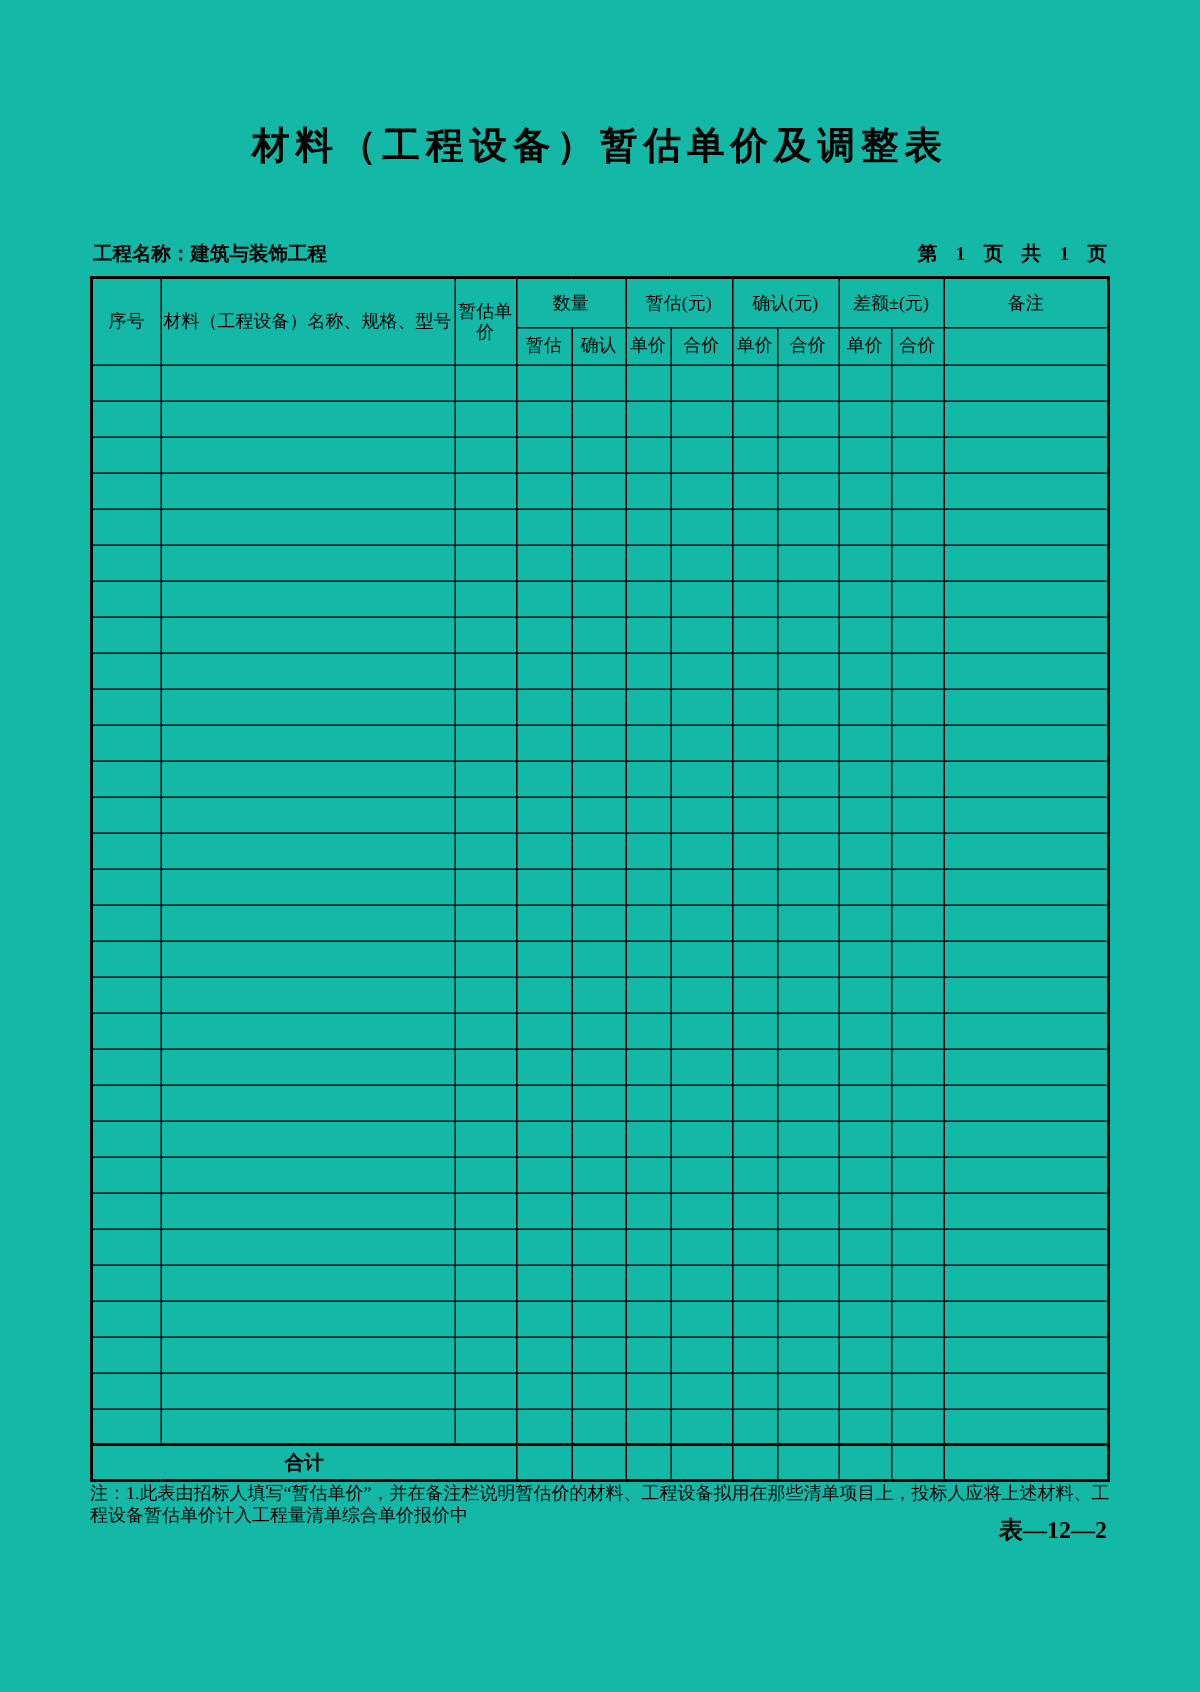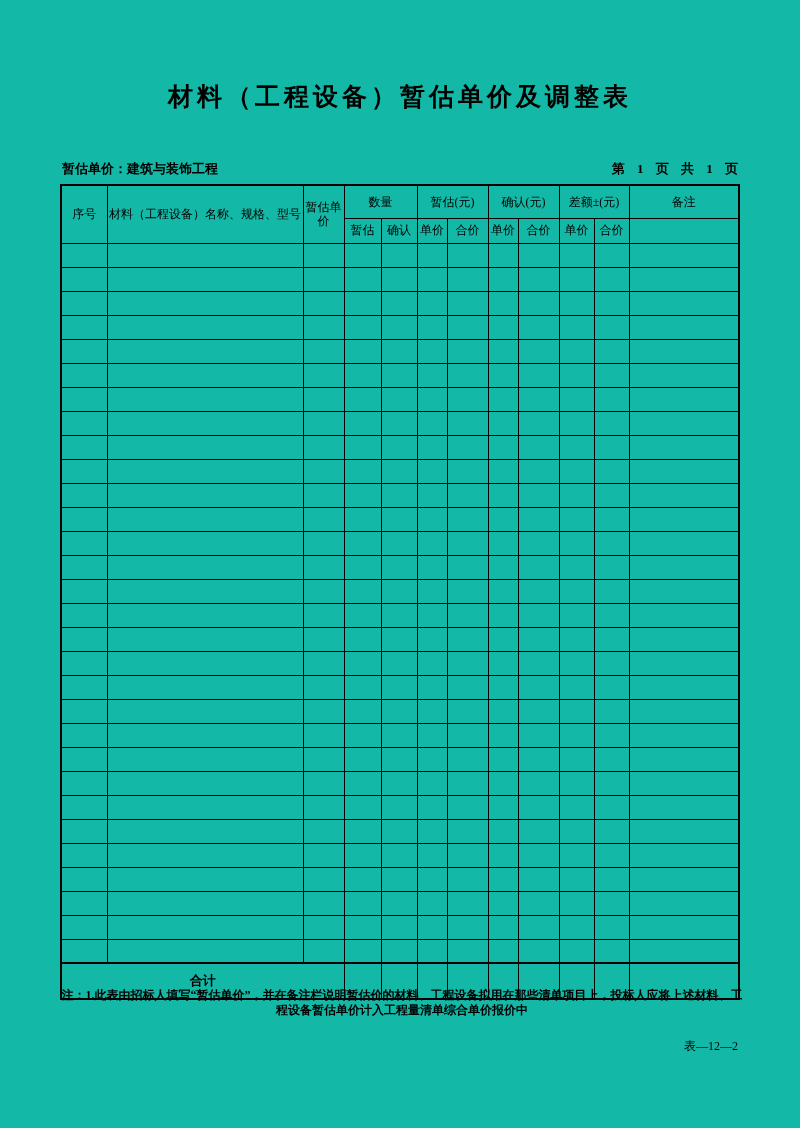"暂估单价：建筑与装饰工程" div.project-name { text: 暂估单价 -> 工程名称 }
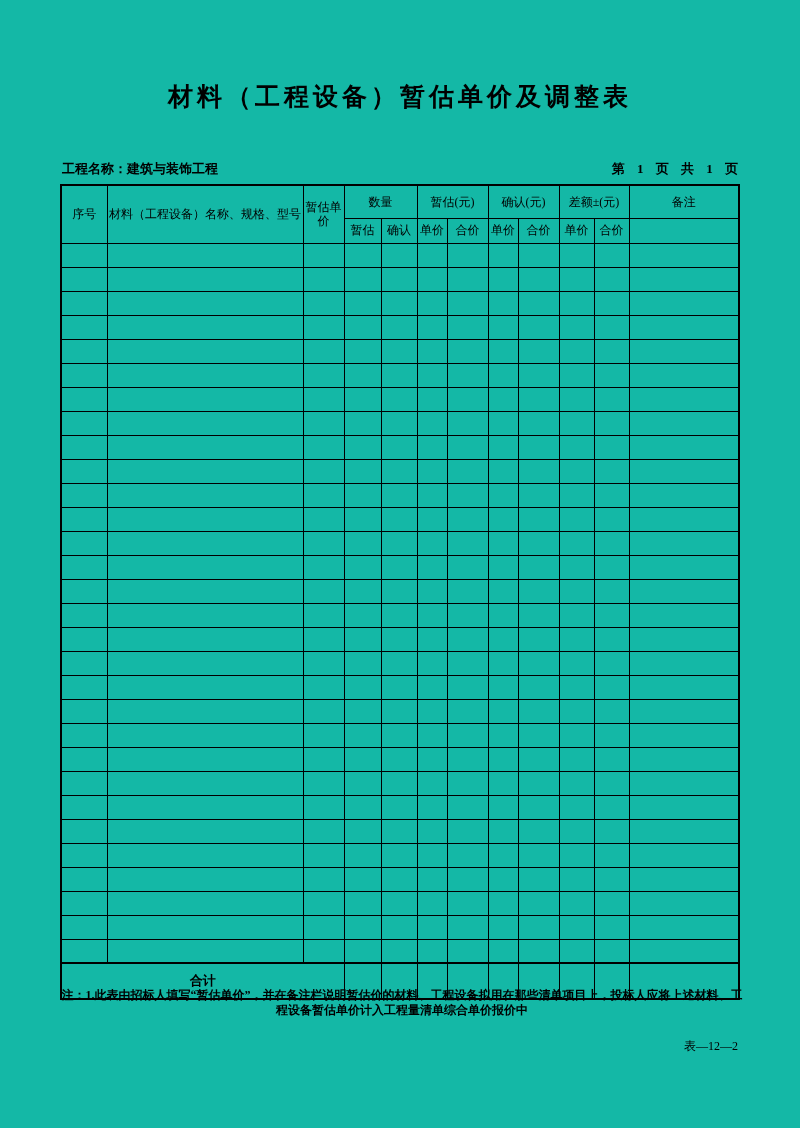"合计" tr.total-row { height: 36px -> 24px }
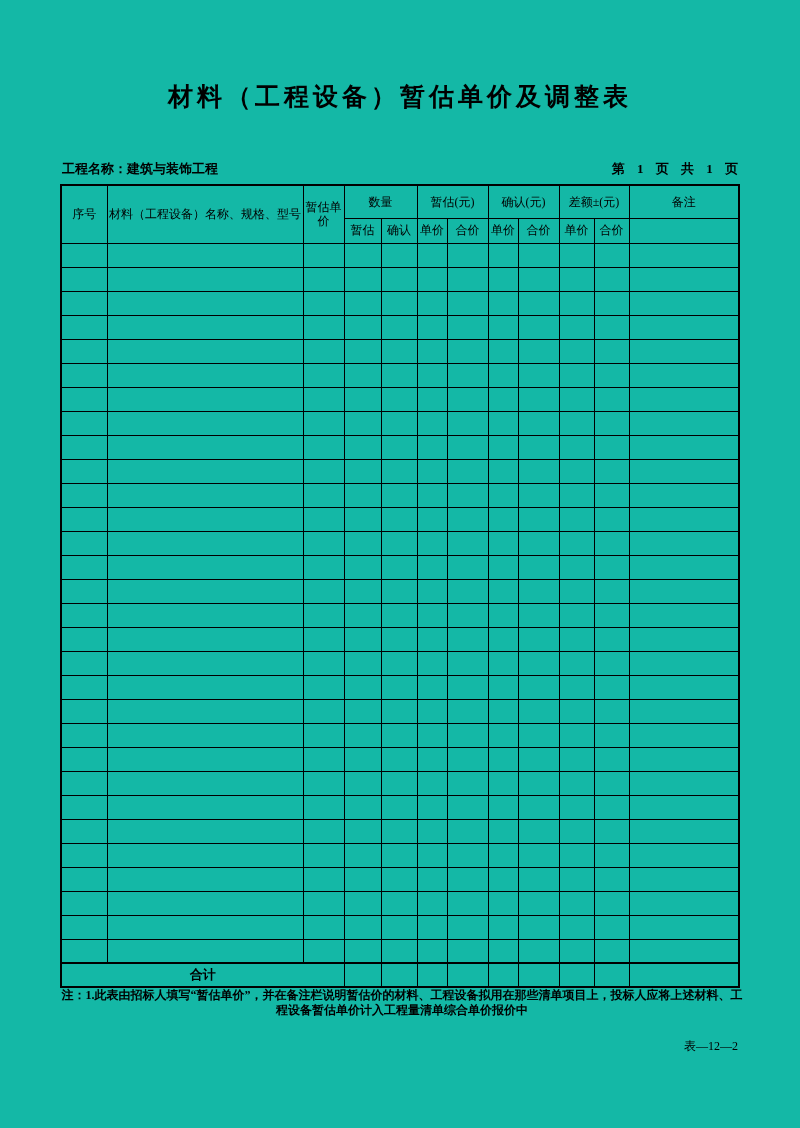"注：1.此表由招标人填写“暂估单价”，并在备注栏说明暂估价的材料、工程设备拟用在" .note { font-weight: bold -> normal; text-align: center -> left }
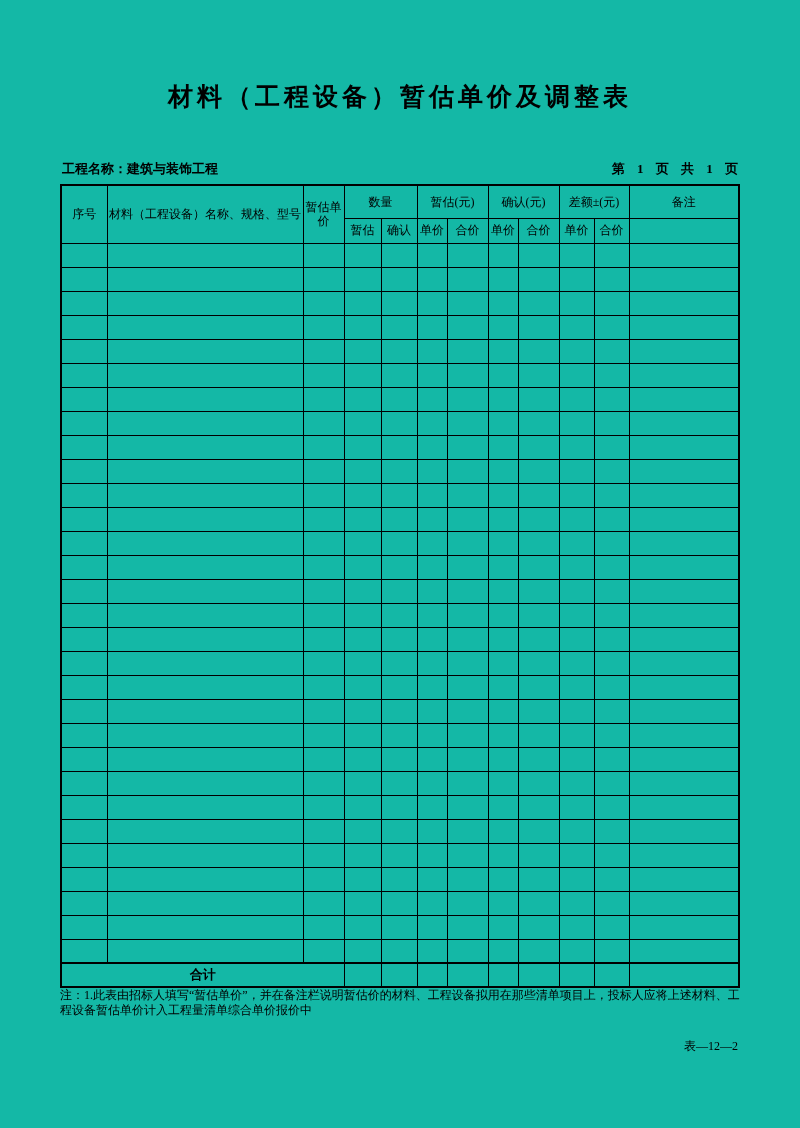"表—12—2" .form-code { font-size: 12px -> 16px; font-weight: none -> bold; top: 1038px -> 1010px }
